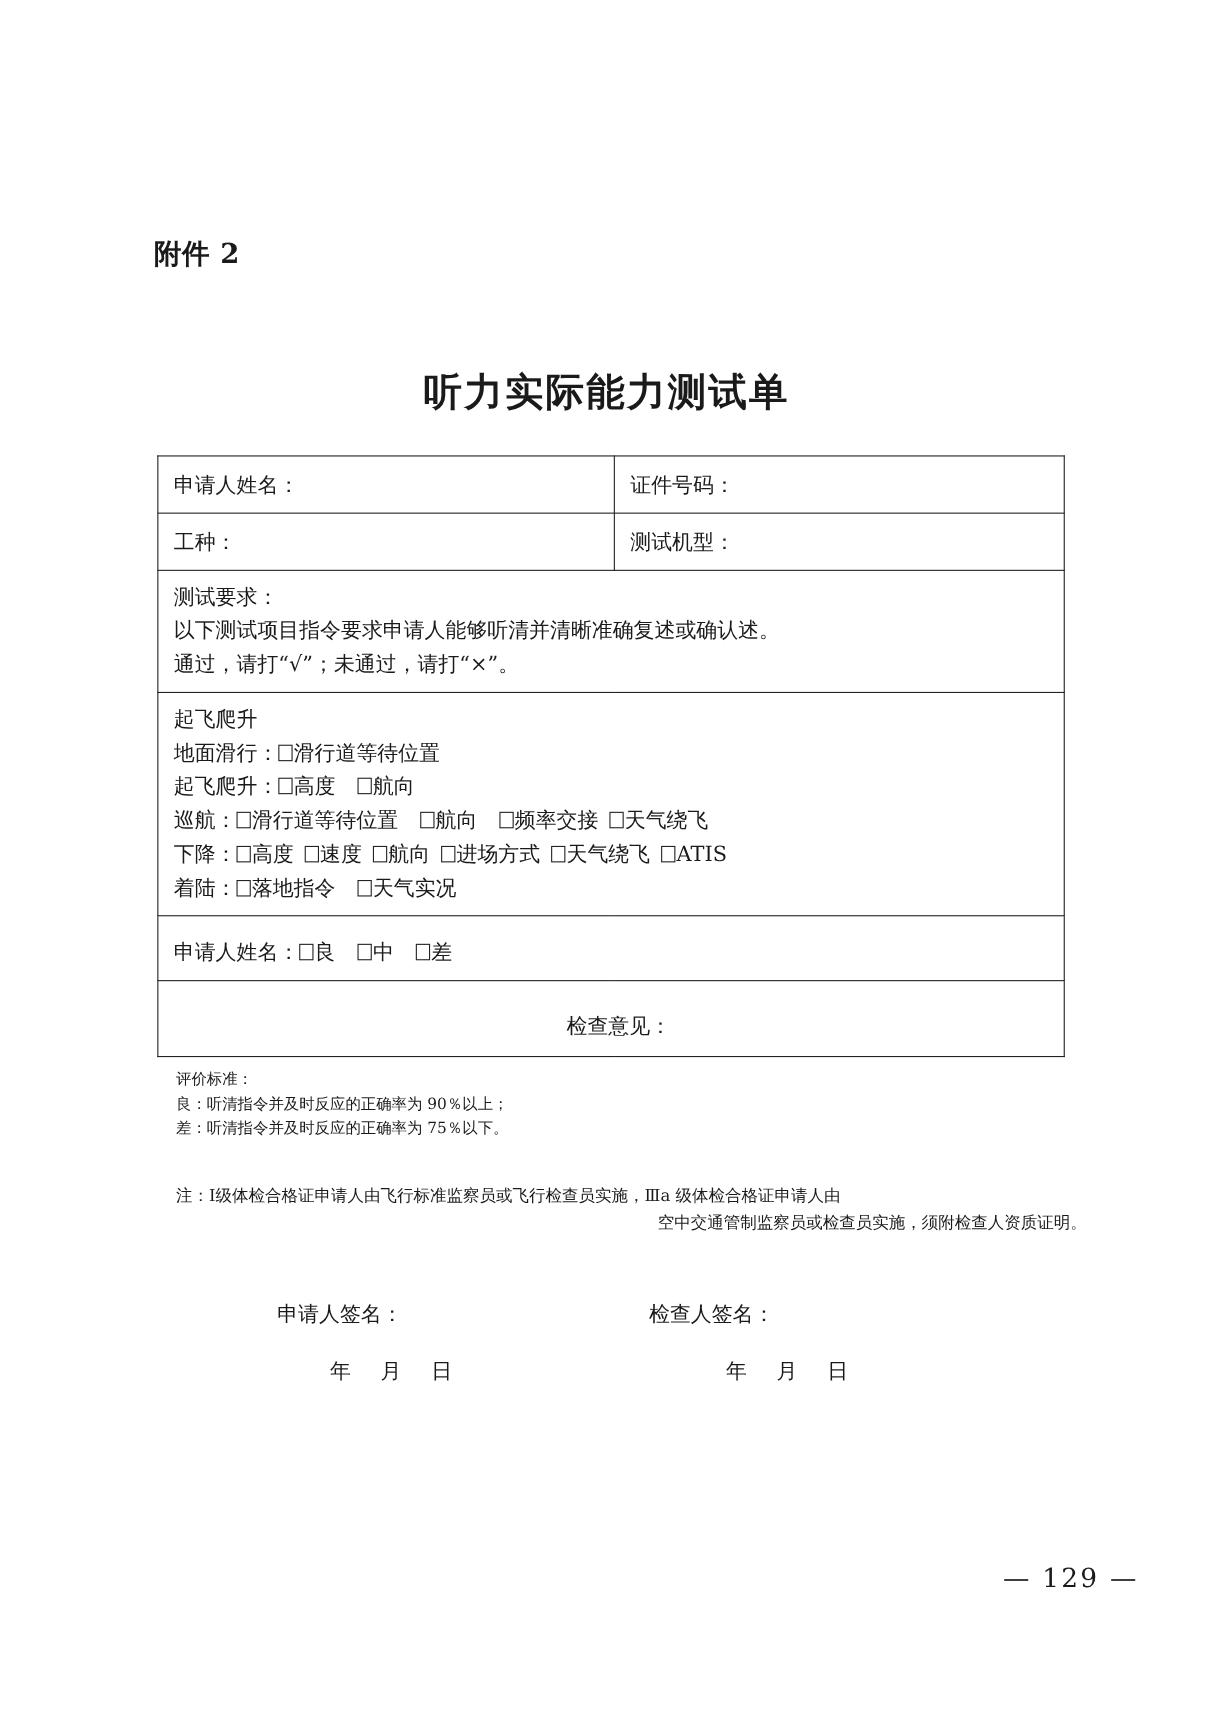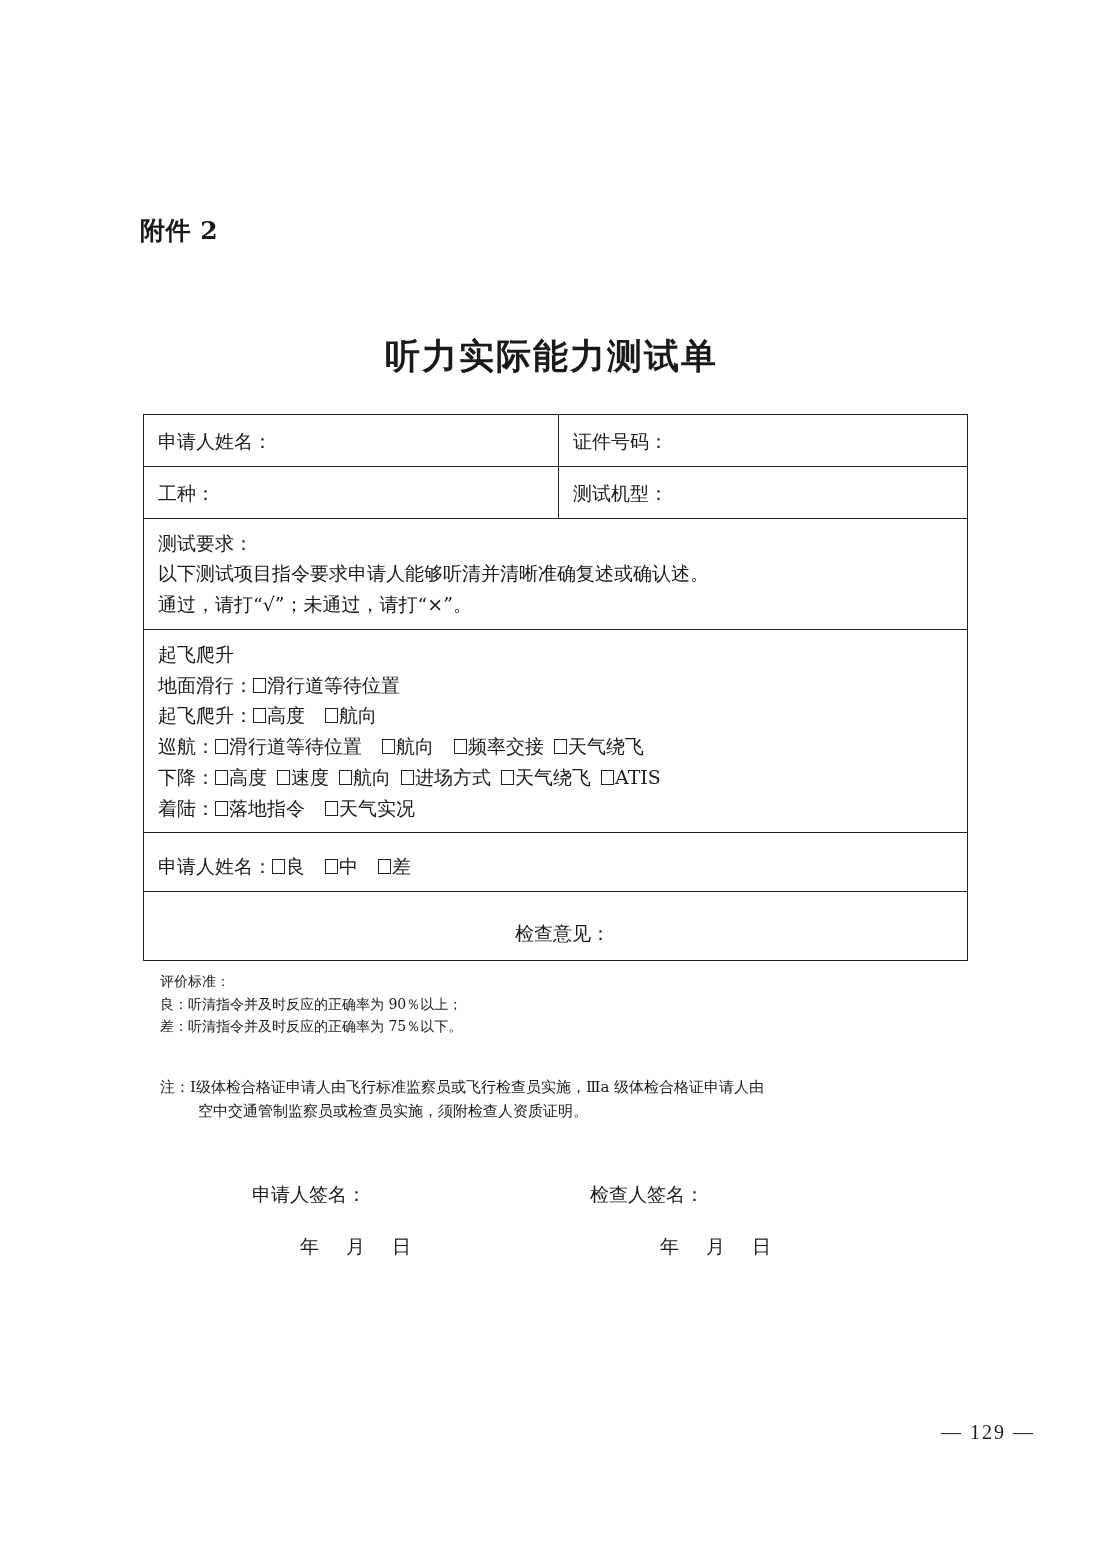"空中交通管制监察员或检查员实施，须附检查人资质证明。" .note-l2 { text-align: none -> right }
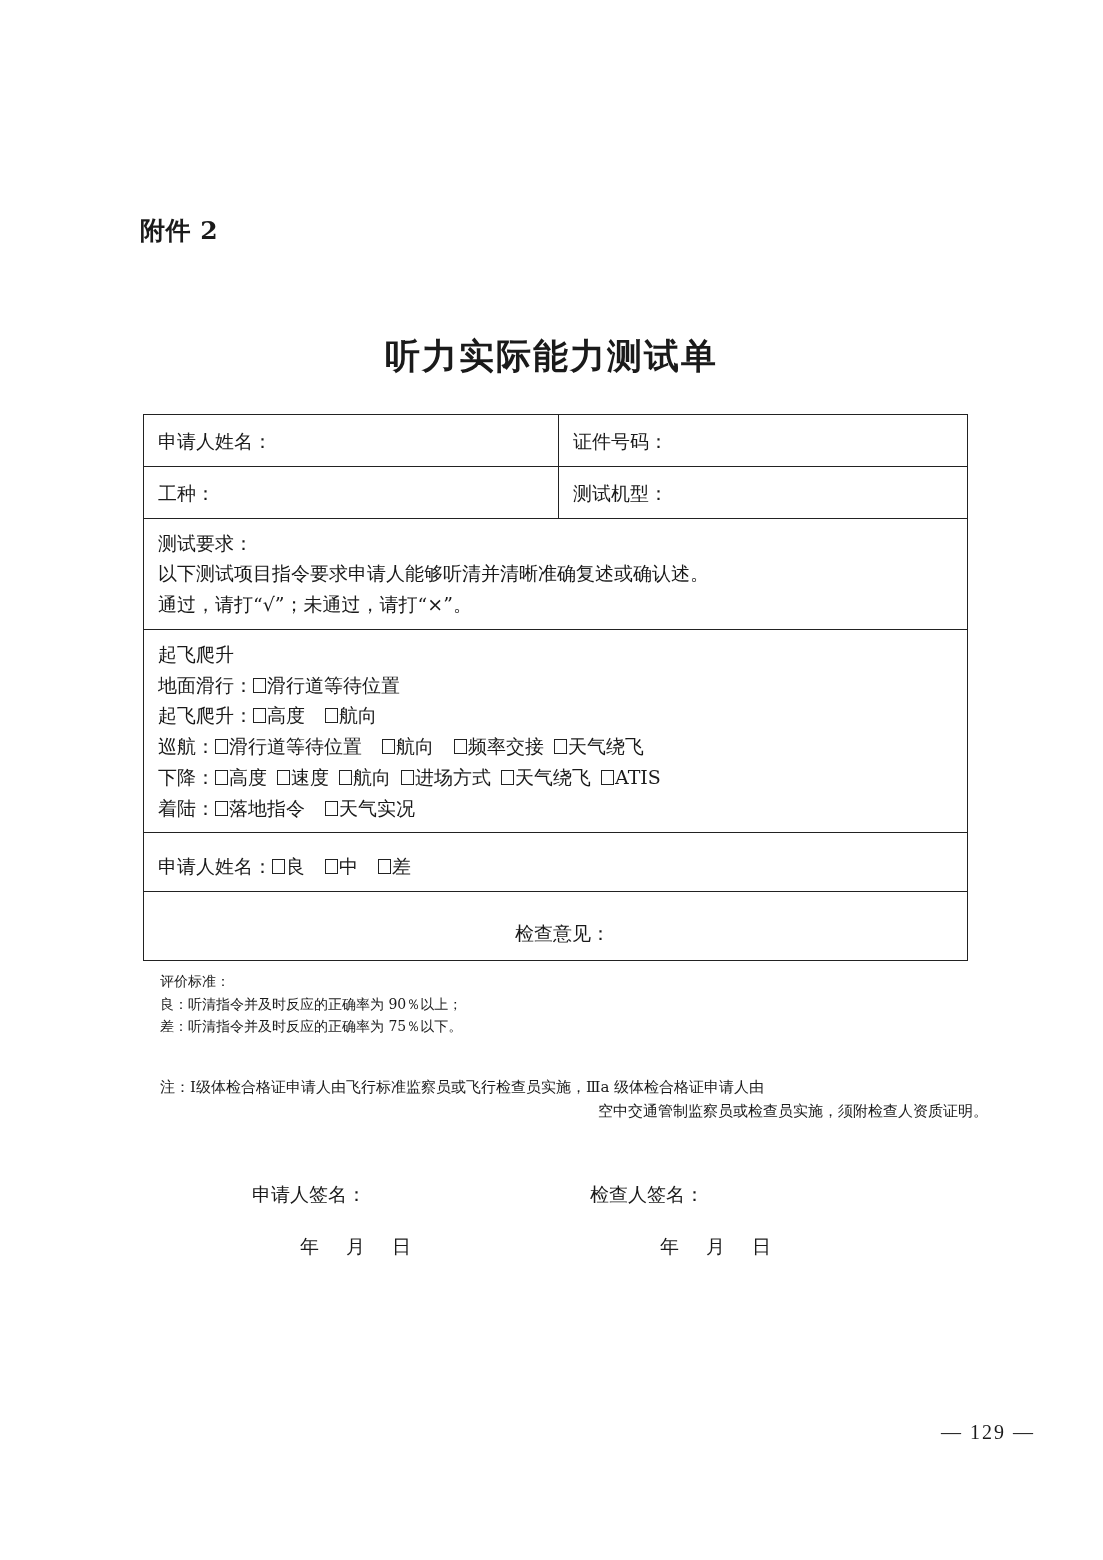"— 129 —" .page-number { font-family: Liberation Serif, serif -> none; font-size: 20px -> 24px }
